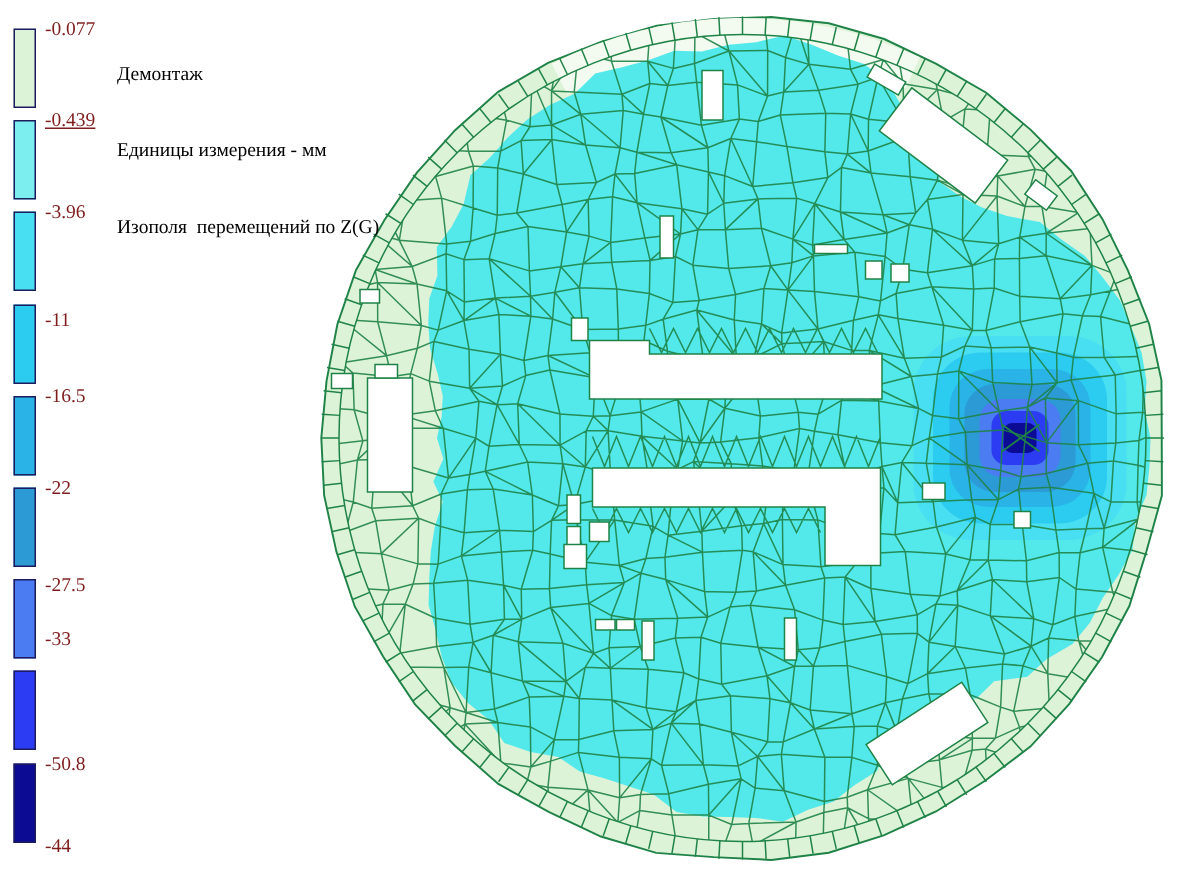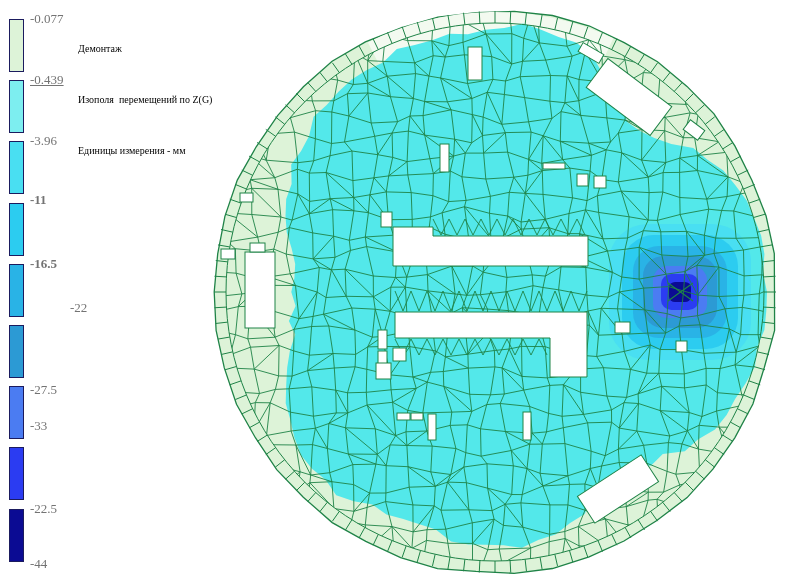"-0.077" .legend-label { color: #737373 -> #7f1d1d }
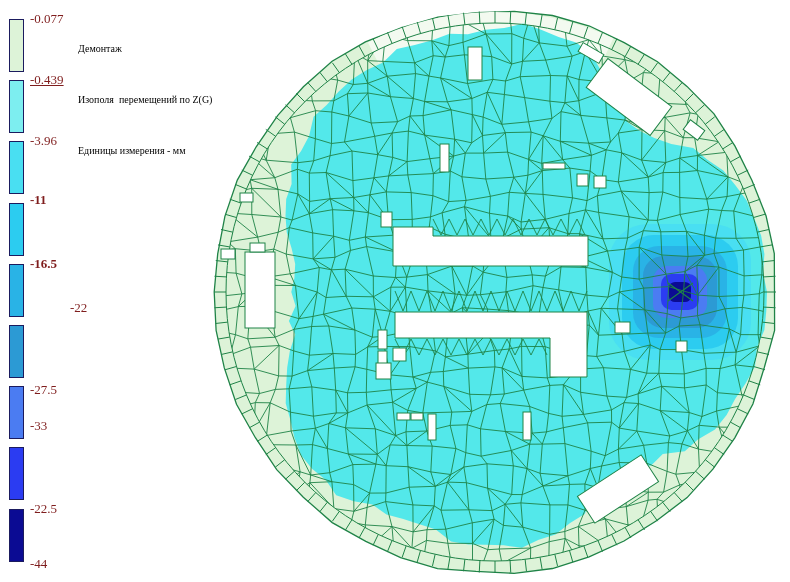"Демонтаж" .hdr { font-size: 10px -> 13px }
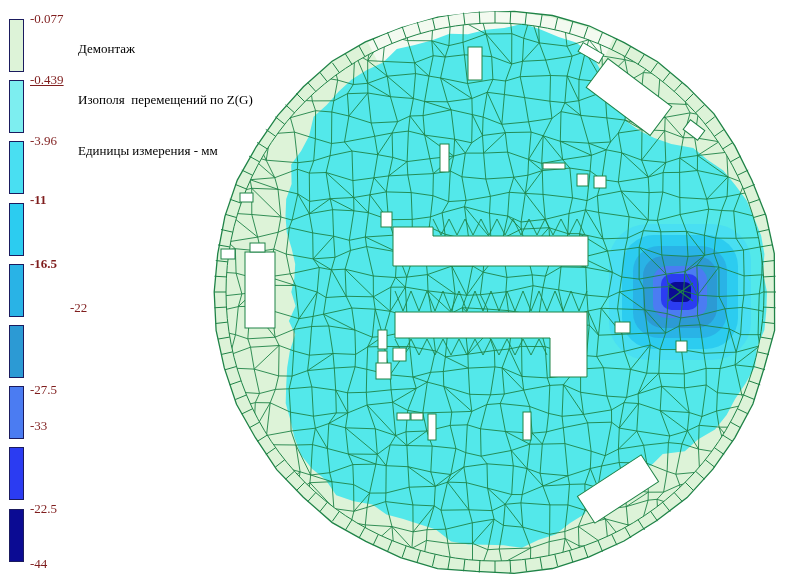"Изополя перемещений по Z(G)" div { order: before "Единицы измерения - мм" -> after "Единицы измерения - мм" }
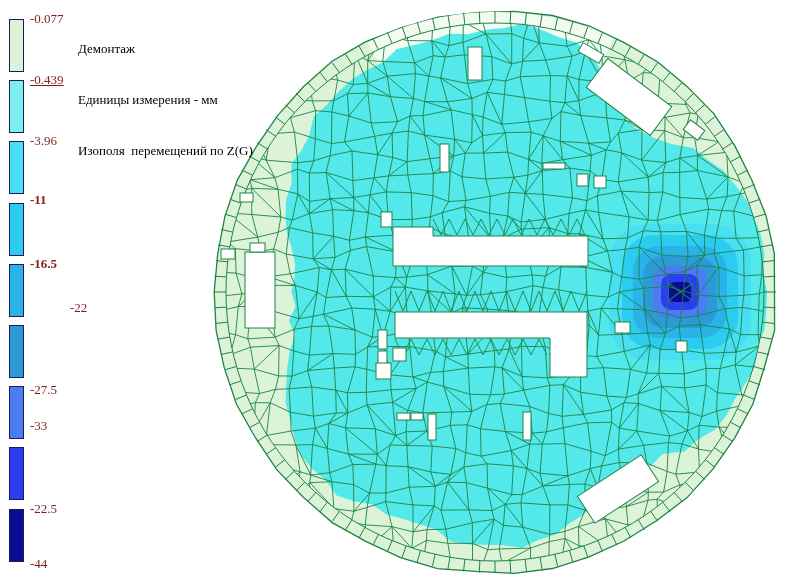"-11" div.legend-label { font-weight: bold -> none; top: 192px -> 205px }
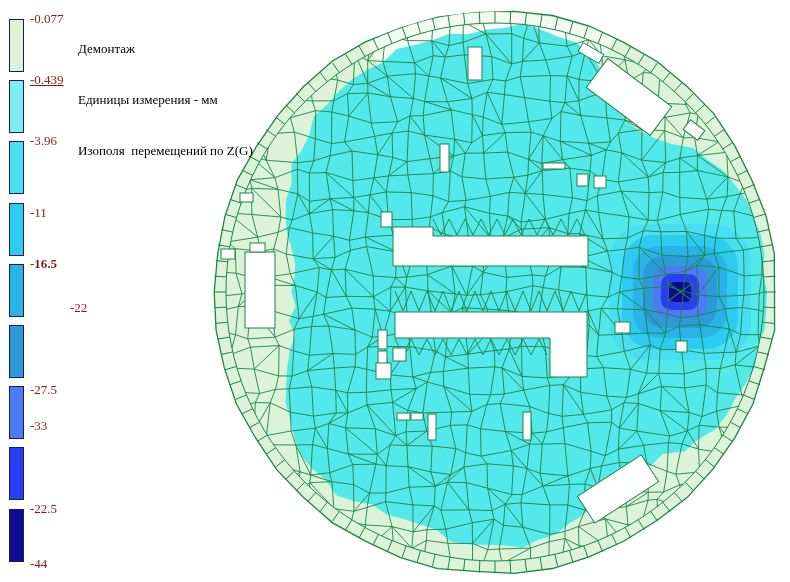"-16.5" div.legend-label { font-weight: bold -> none }
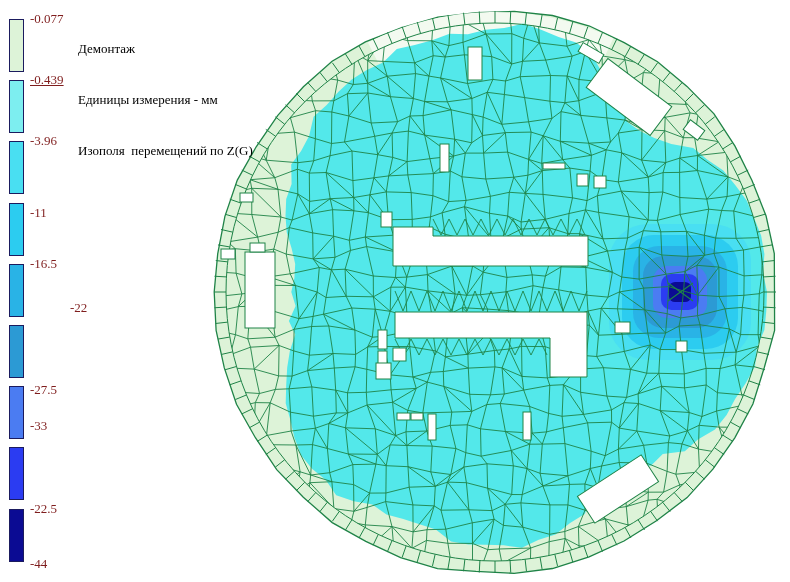"-22" div.legend-label { margin-left: 40px -> none; top: 300px -> 317px }
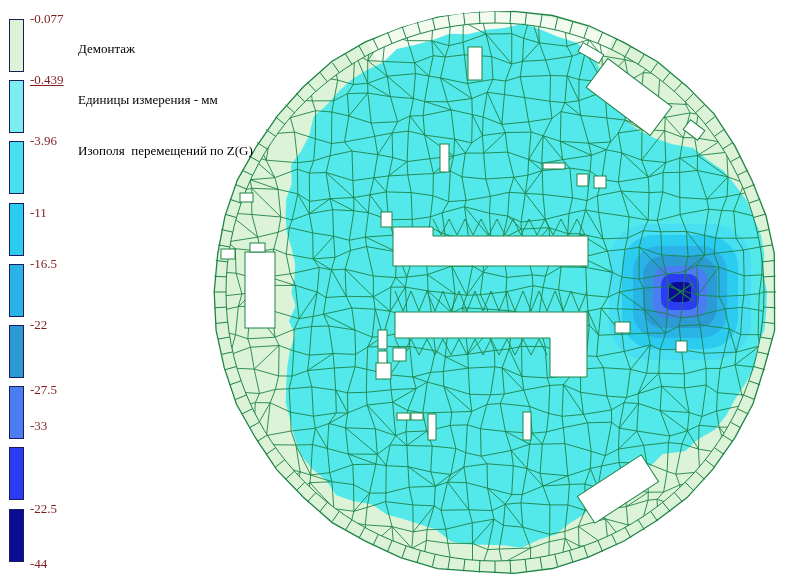"-22.5" div.legend-label { text: -22.5 -> -50.8 }
